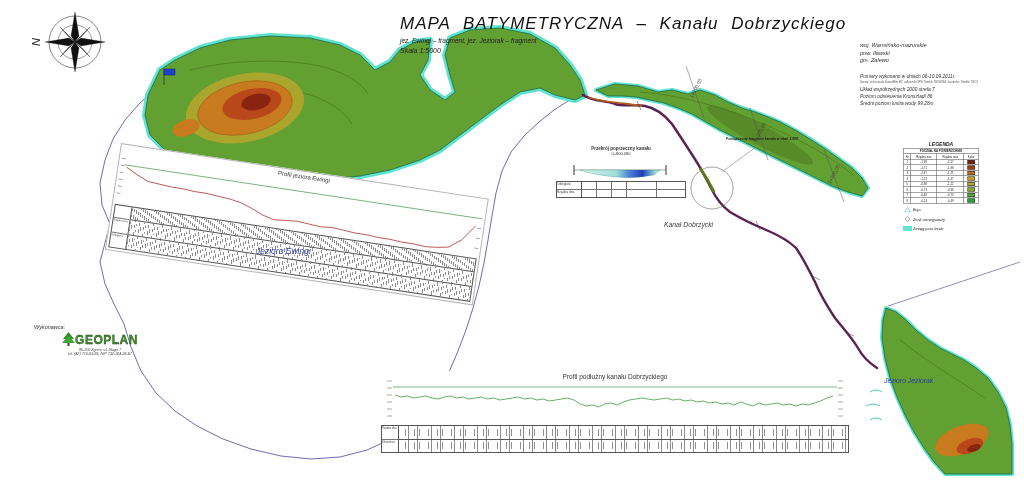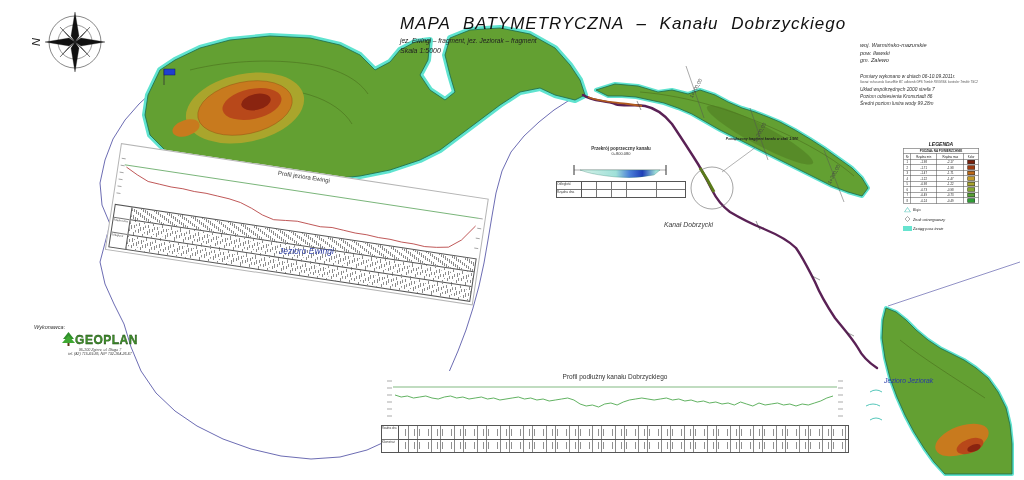"Jezioro Ewingi" .ewingi-label { margin-left: 23px -> none }
